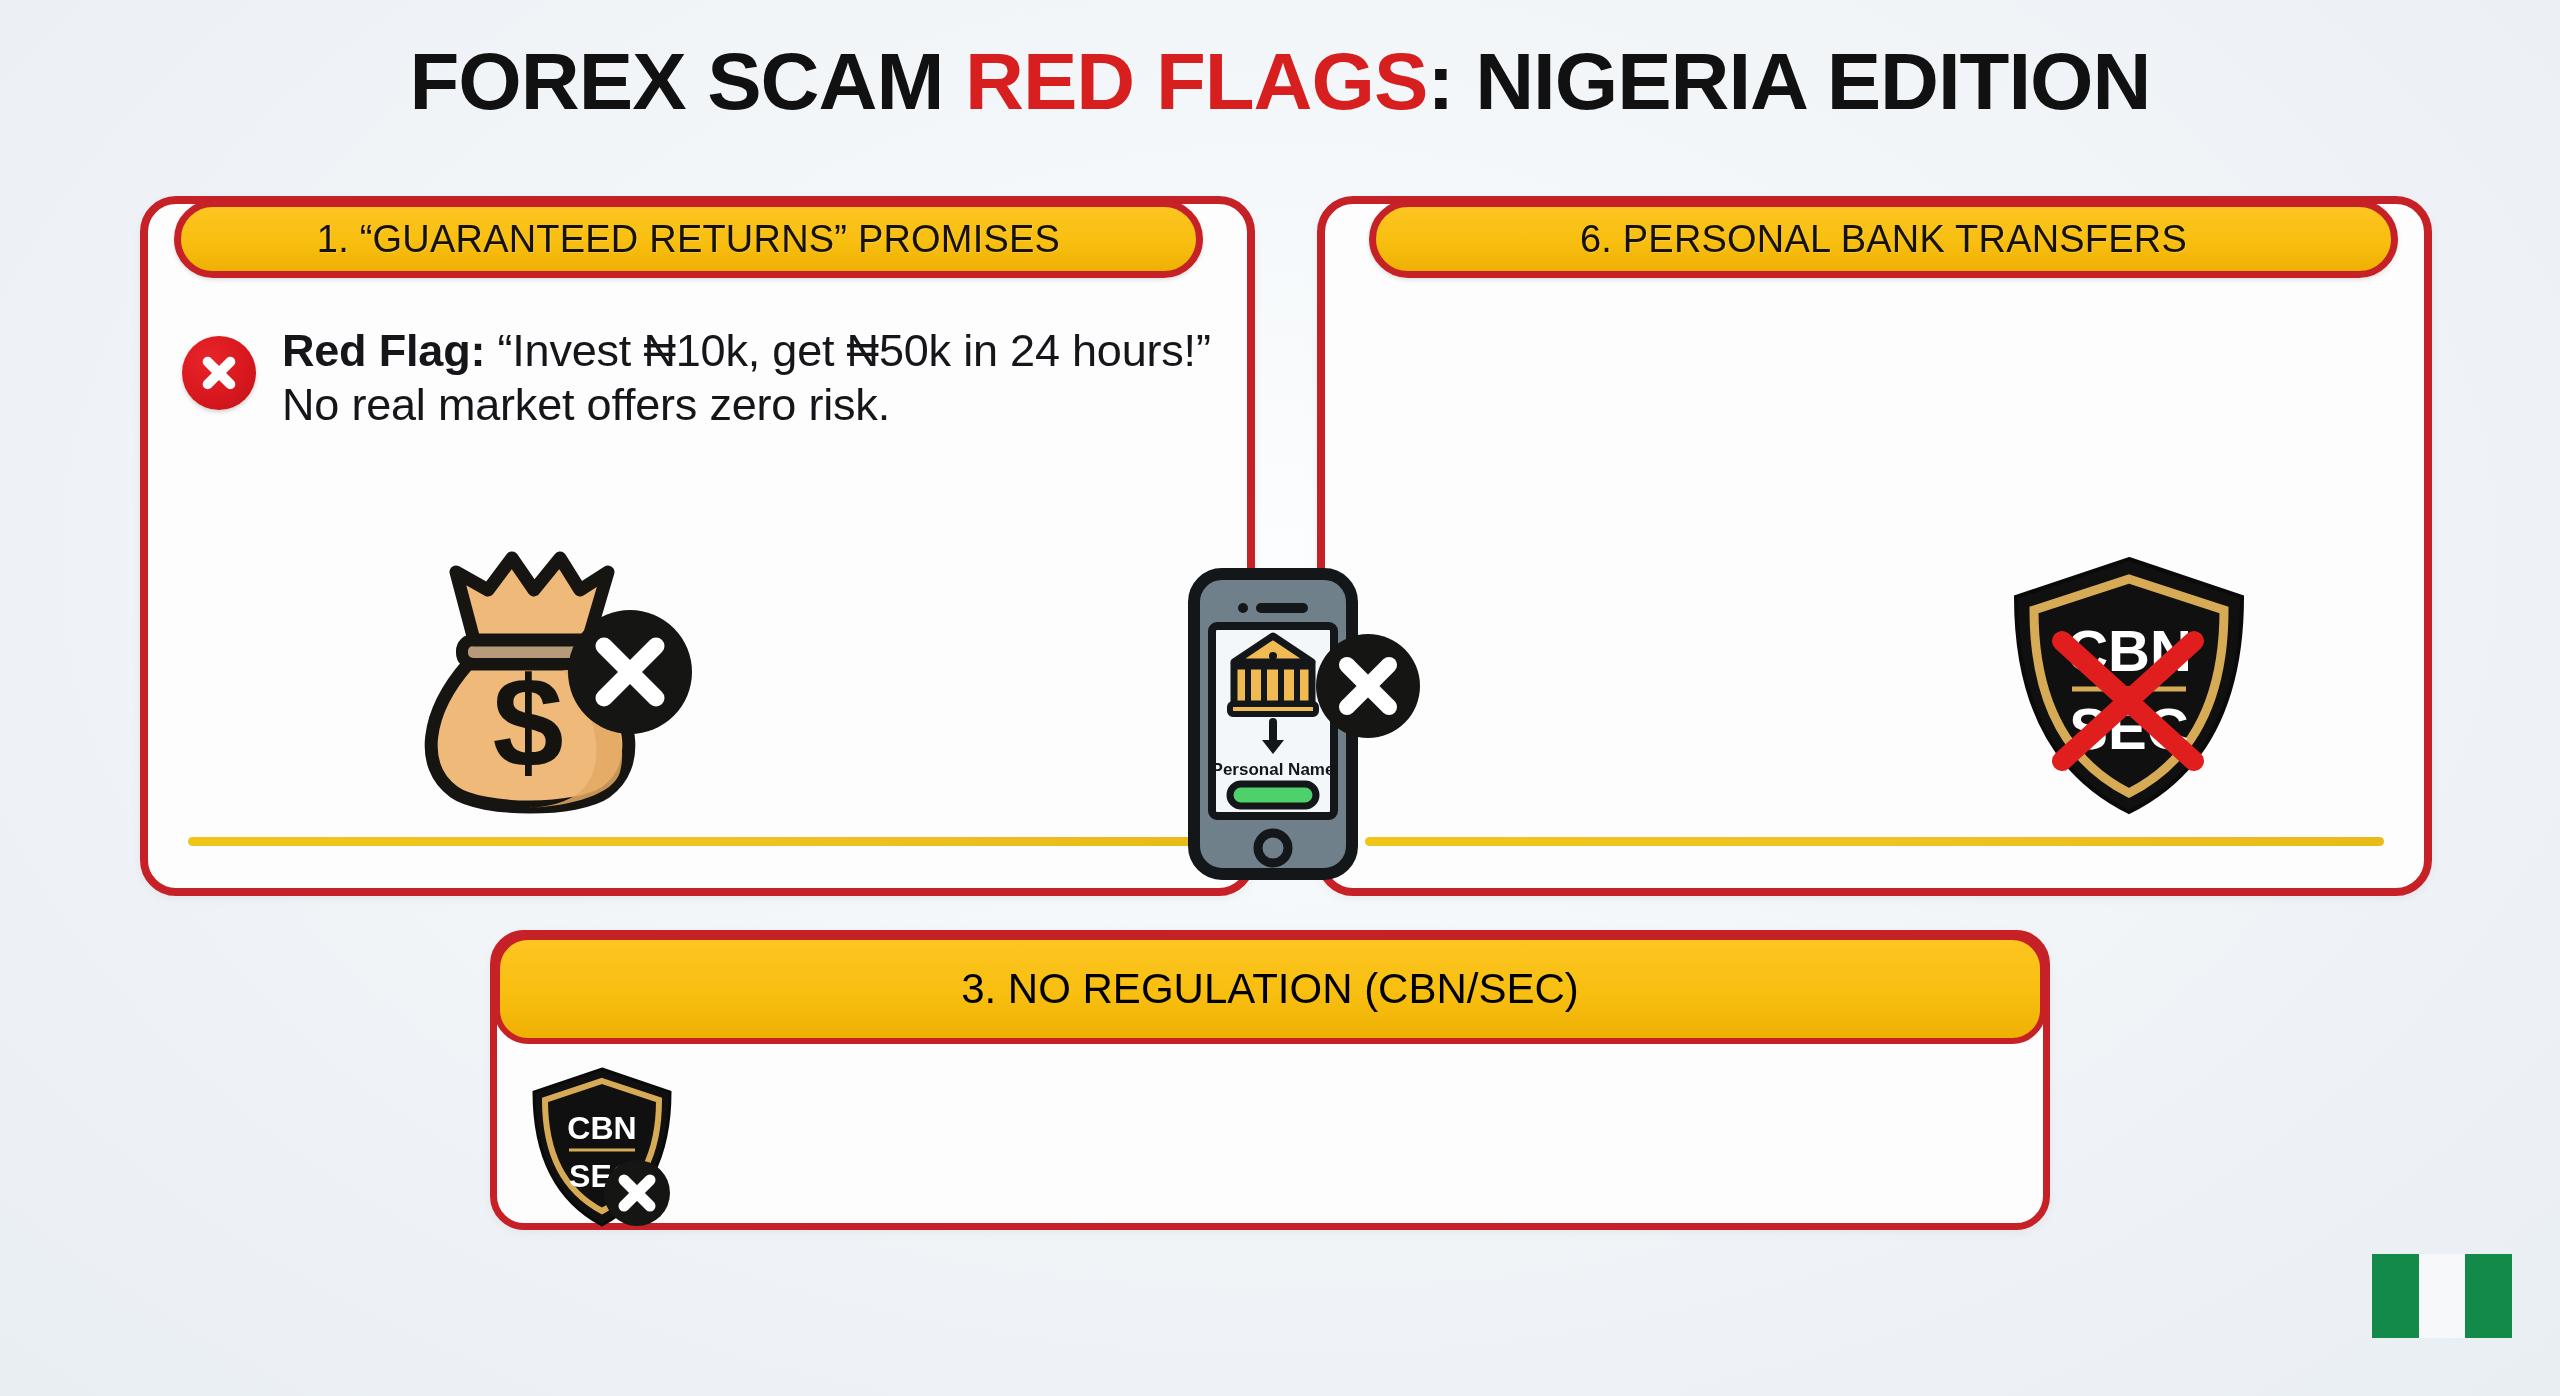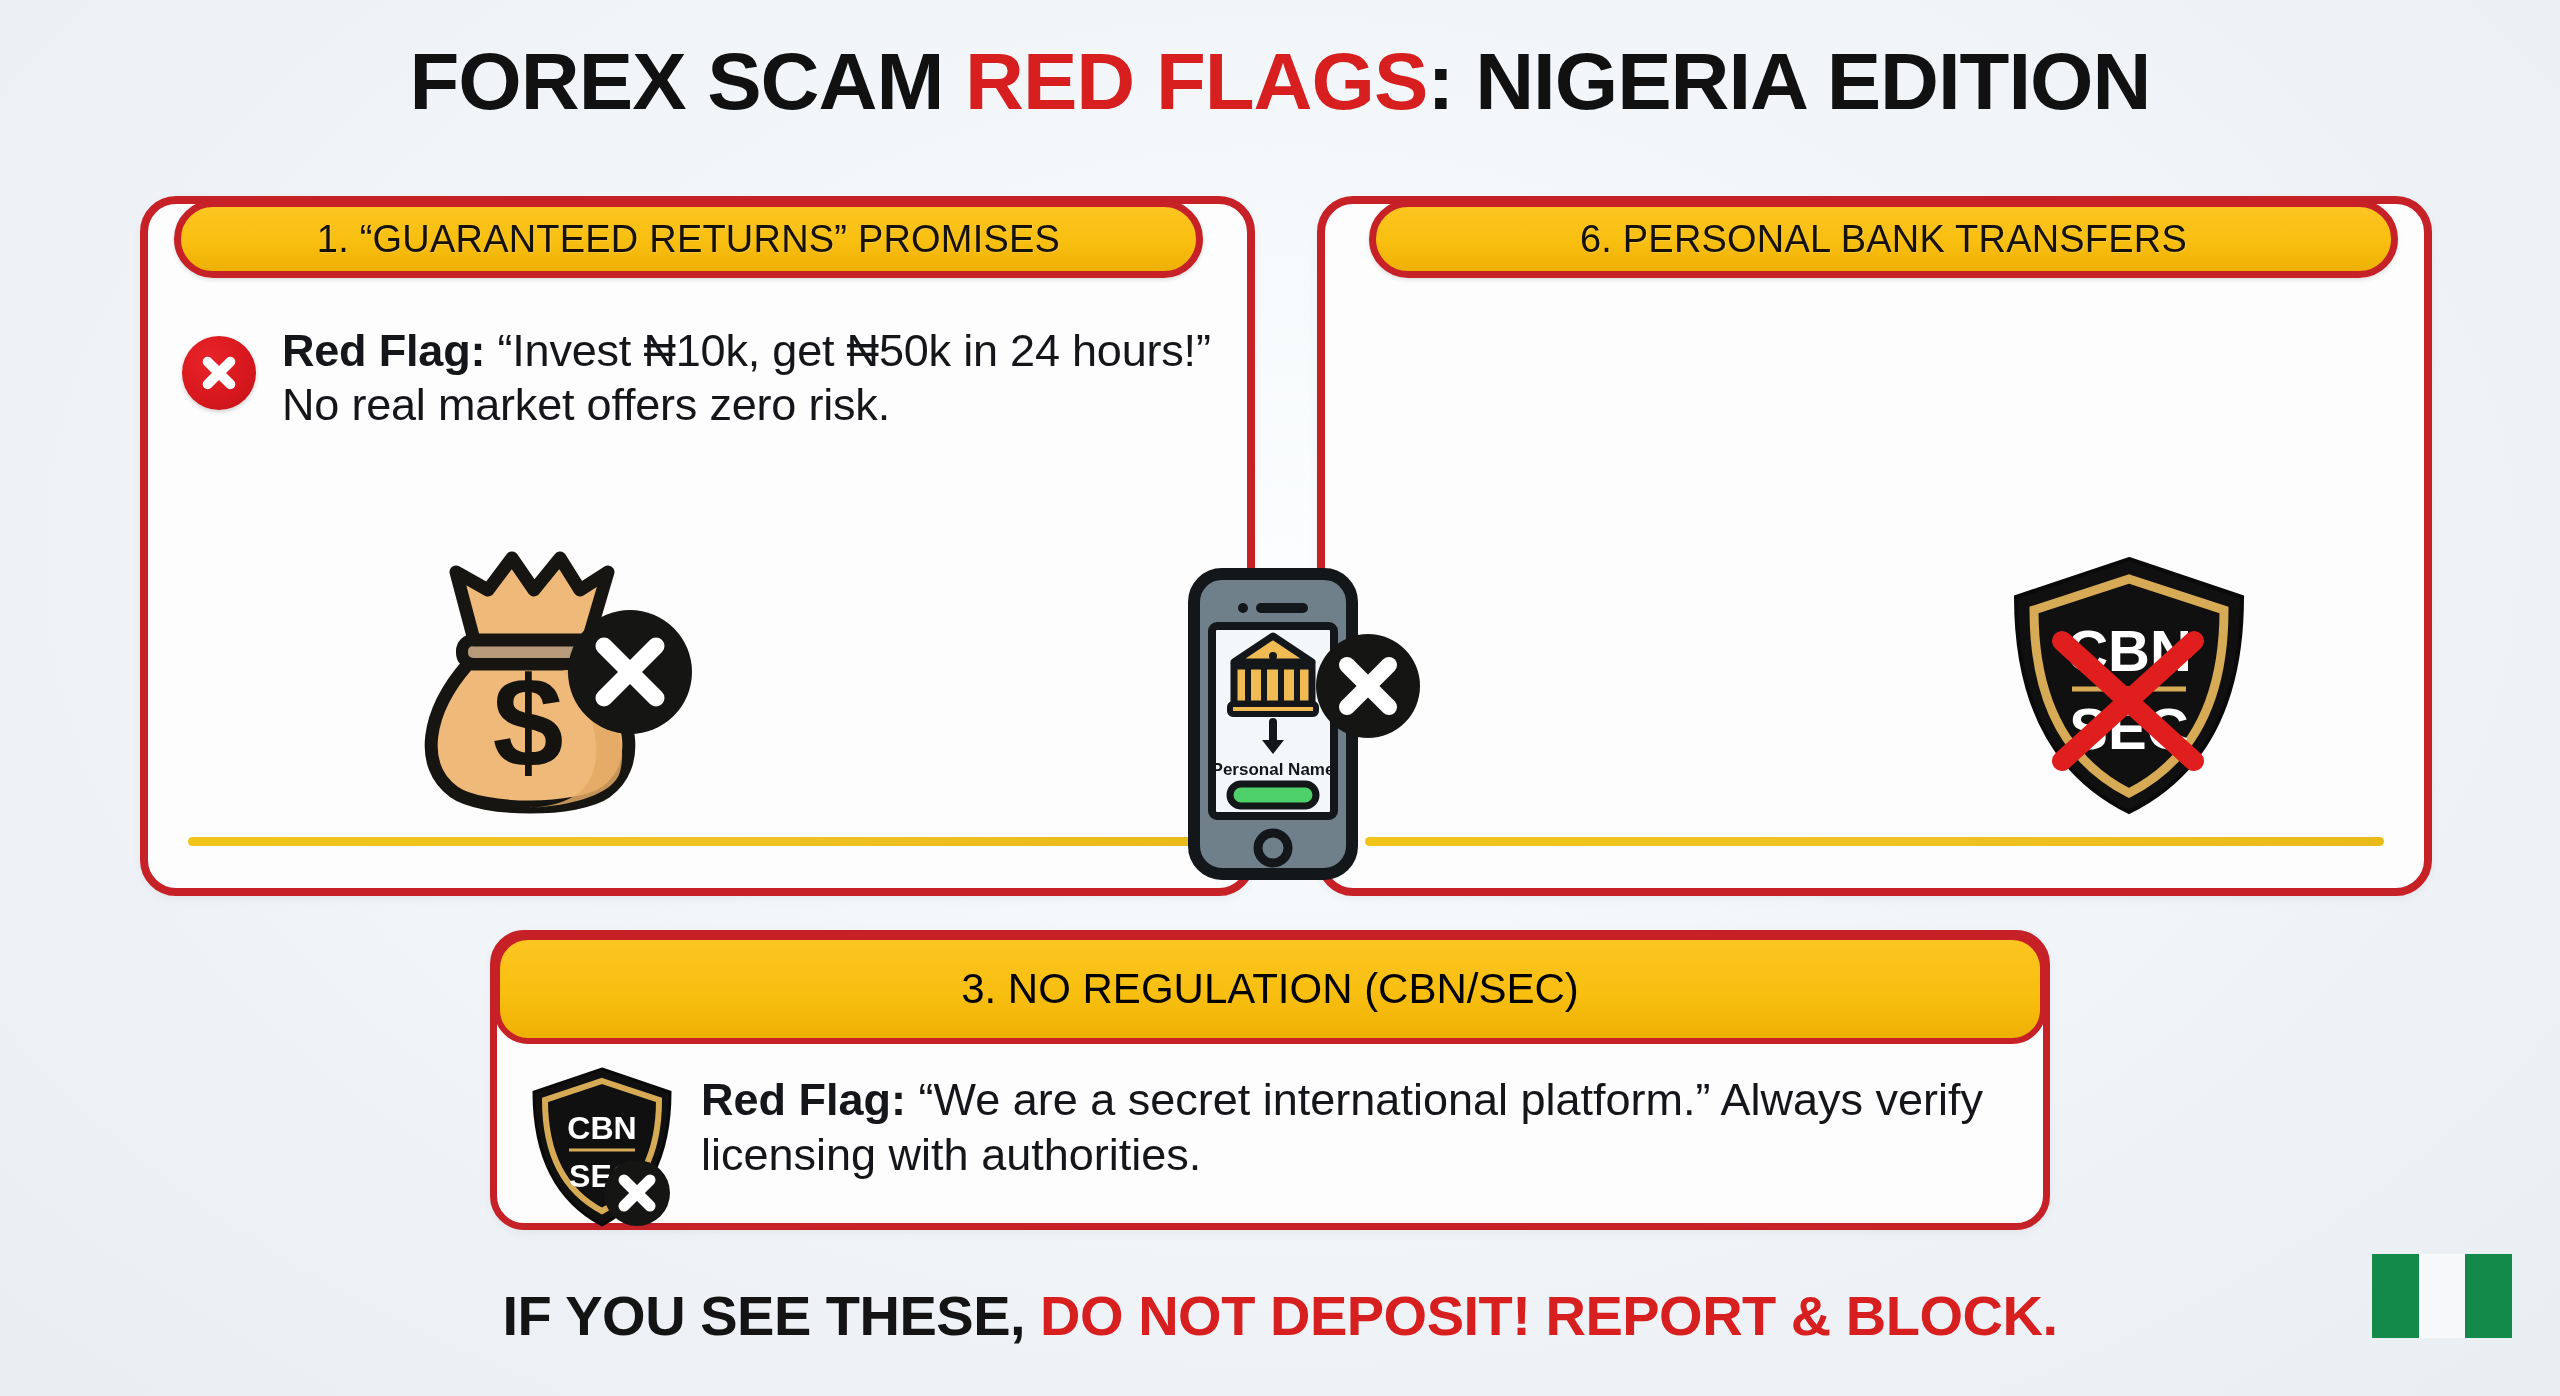"Red Flag: “We are a" div.txt { html: <div><b>Red Flag:</b><span> “We are a secret international platform.” Always verify licensing with authorities.</span></div> -> none }
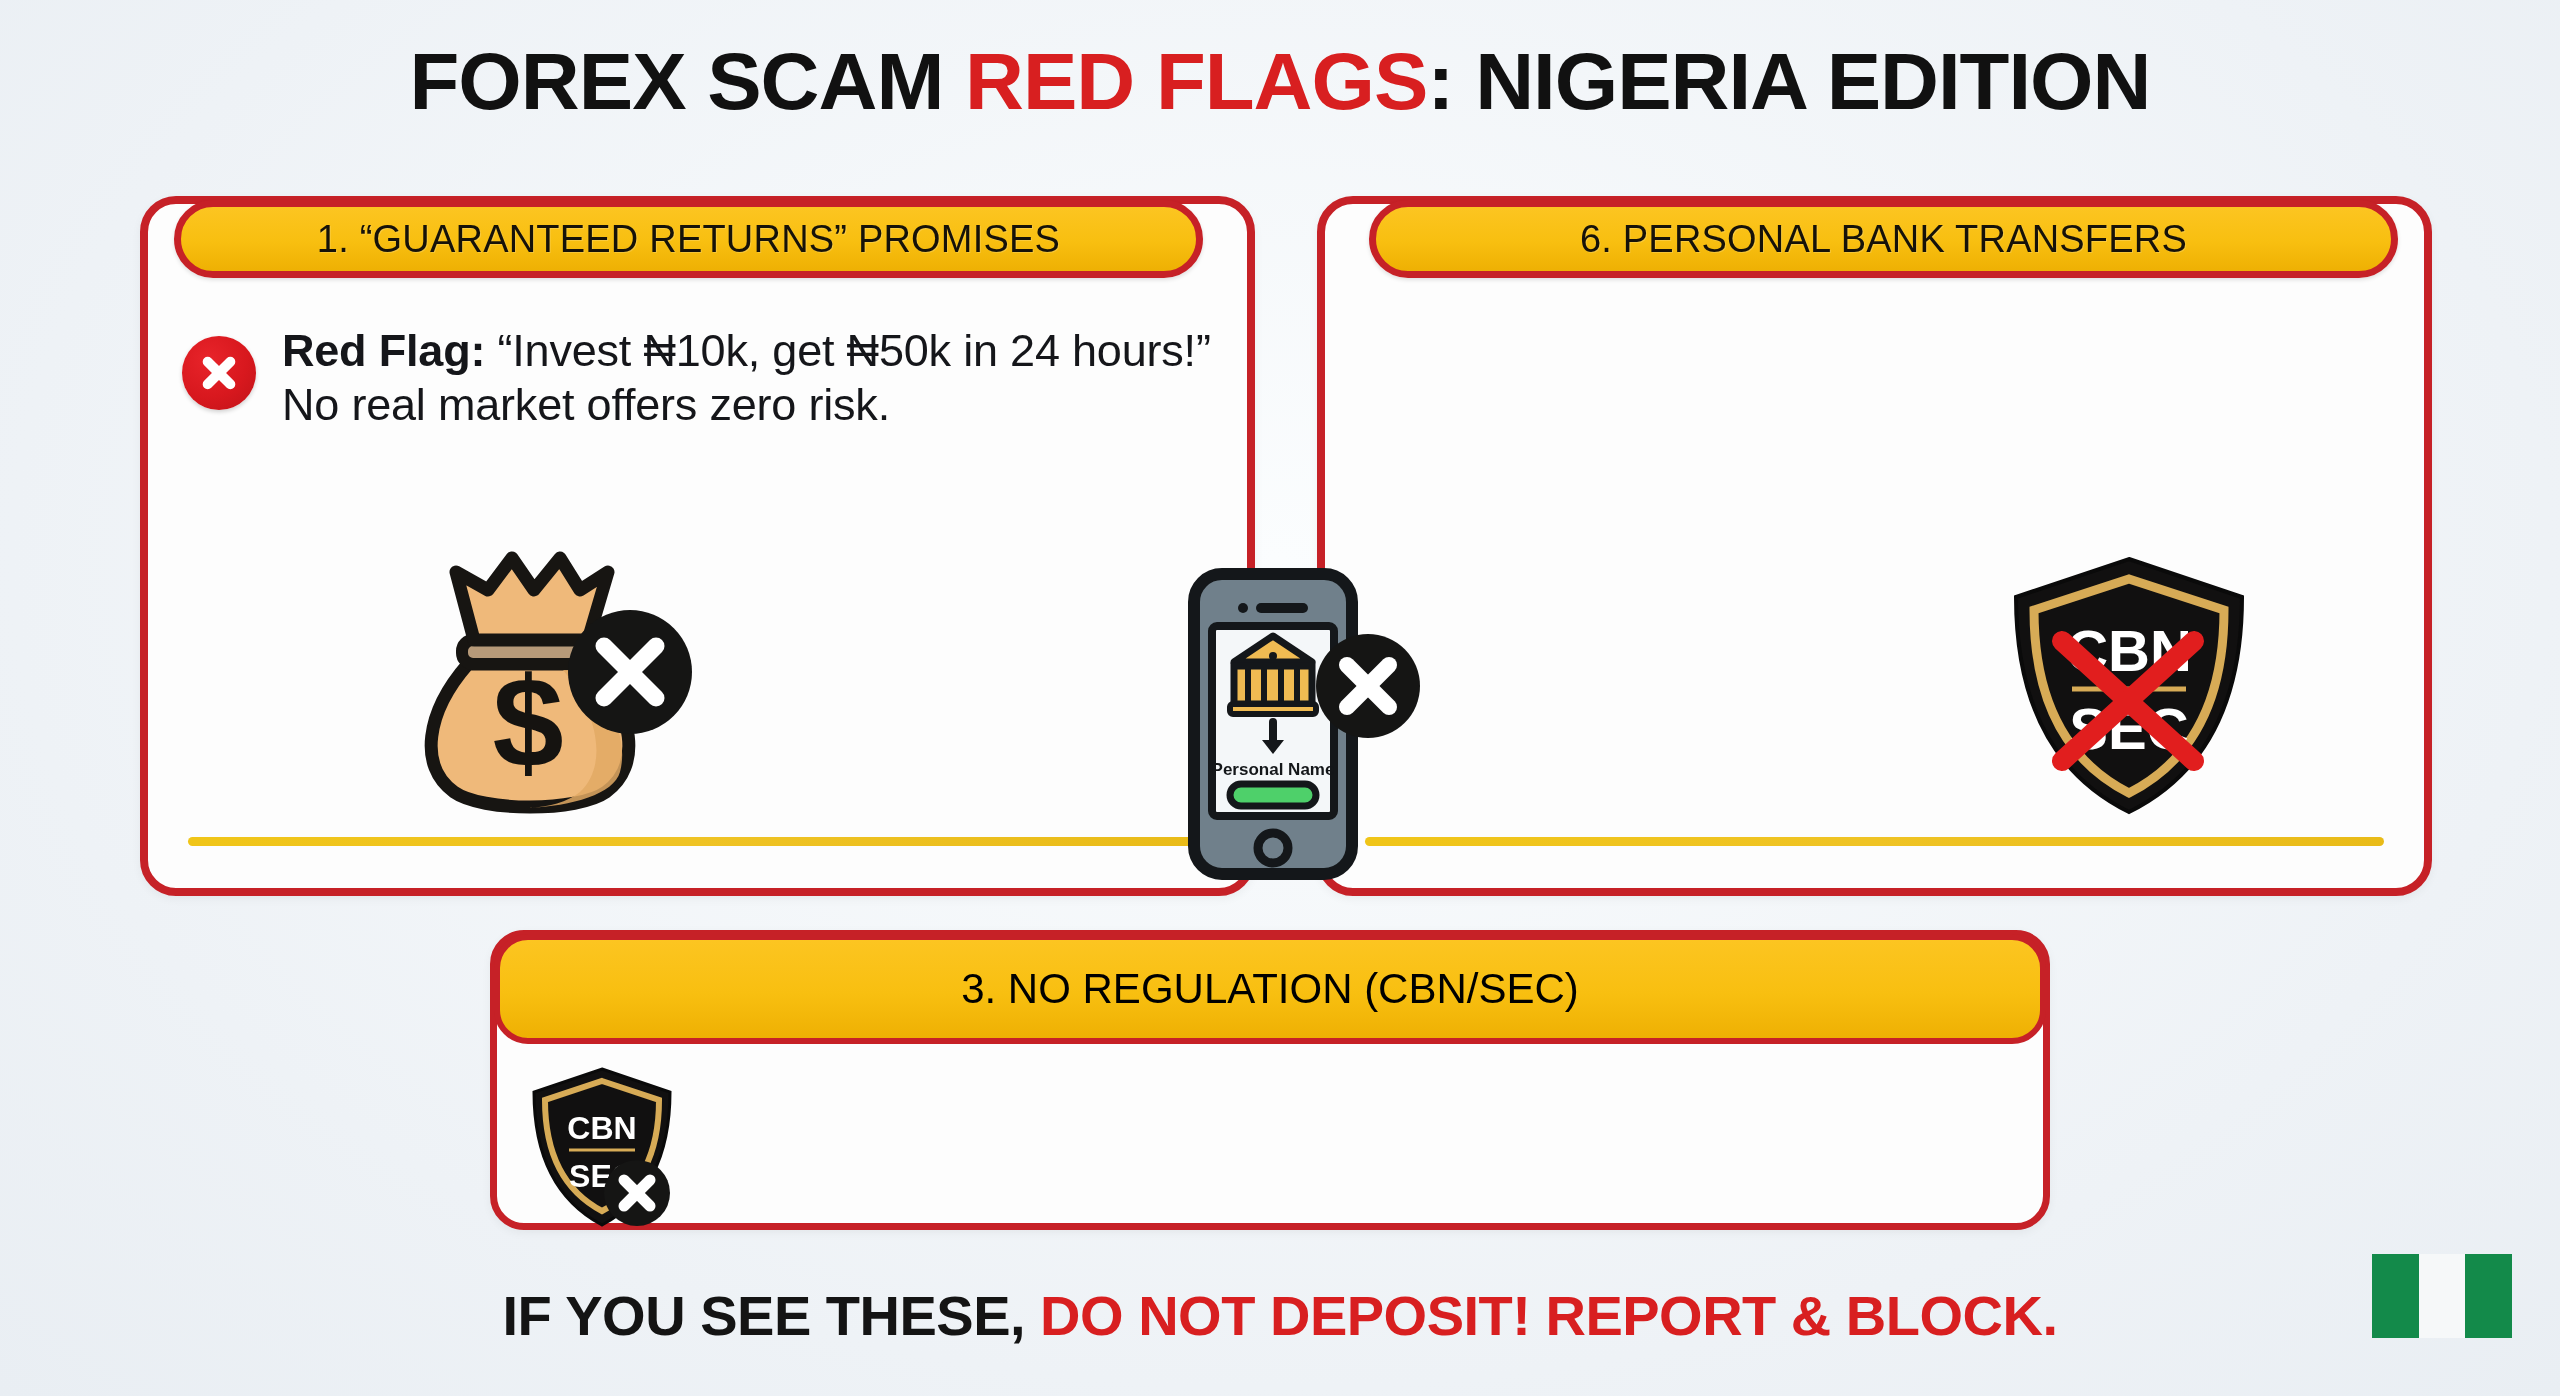"IF YOU SEE THESE, DO" div.footer { html: <div> <span>IF YOU SEE THESE, </span><span>DO NOT DEPOSIT! REPORT &amp; BLOCK.</span> </div> -> none }
